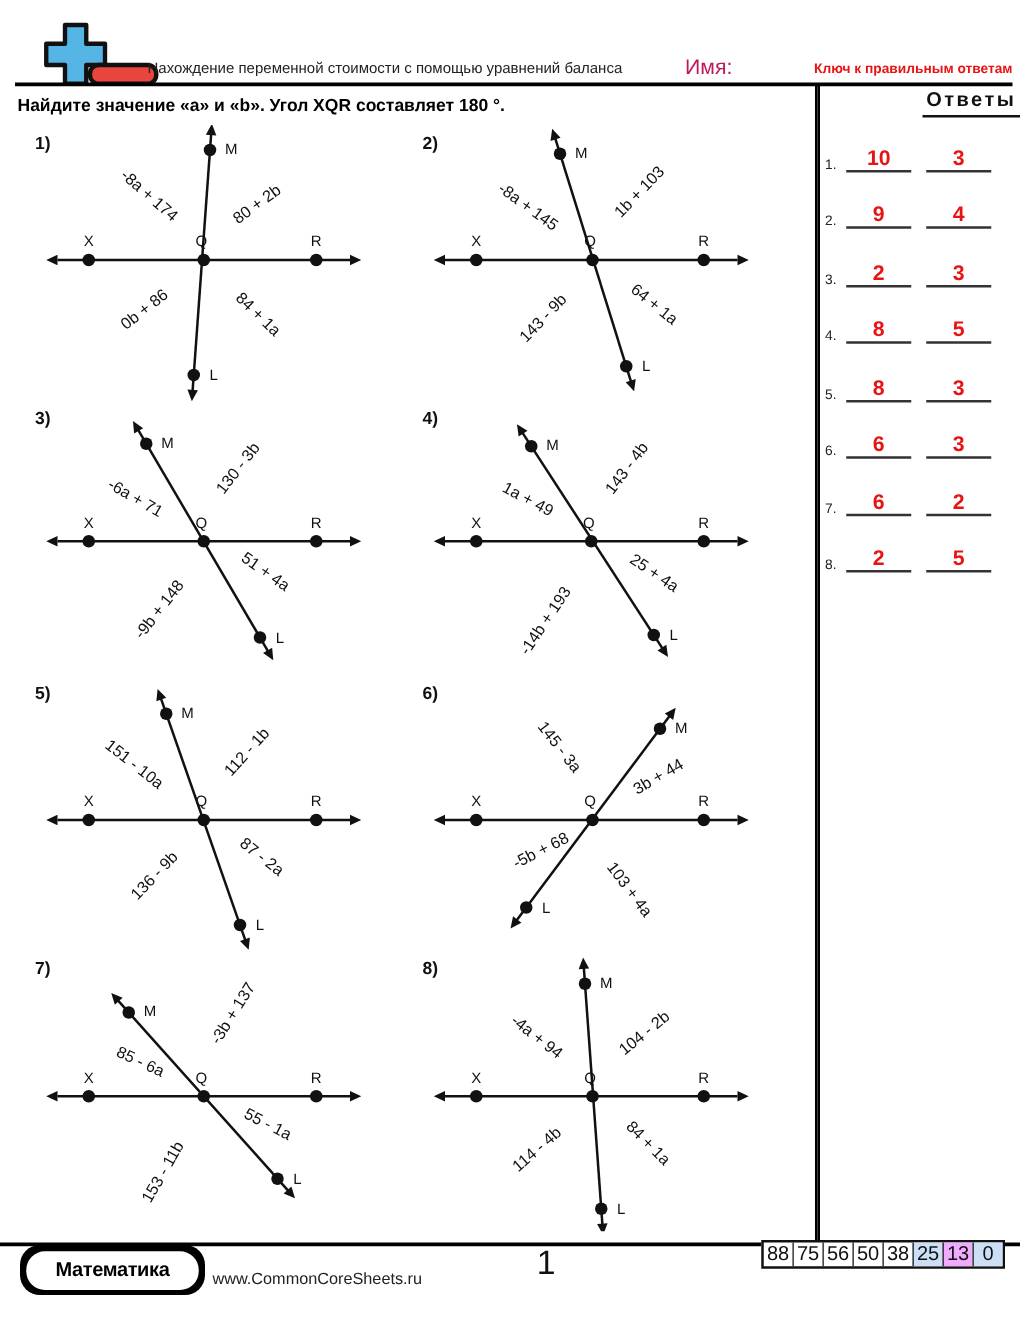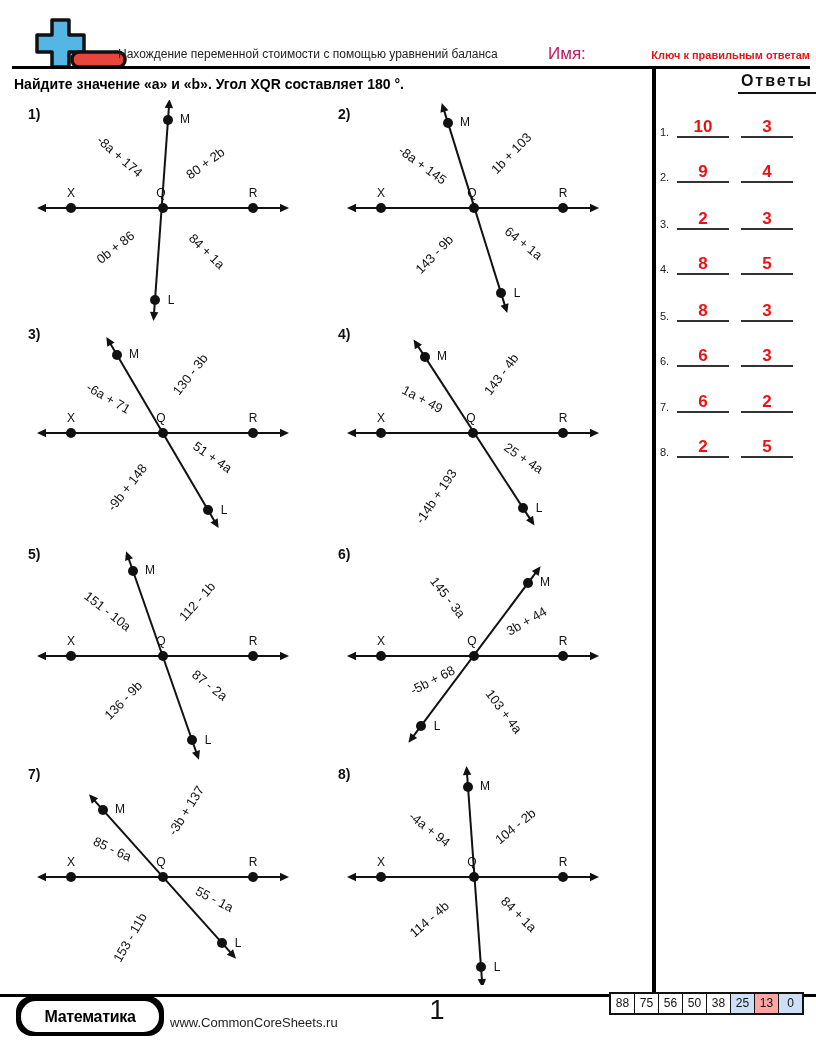"88" .score-cell { font-size: 12px -> 16px }
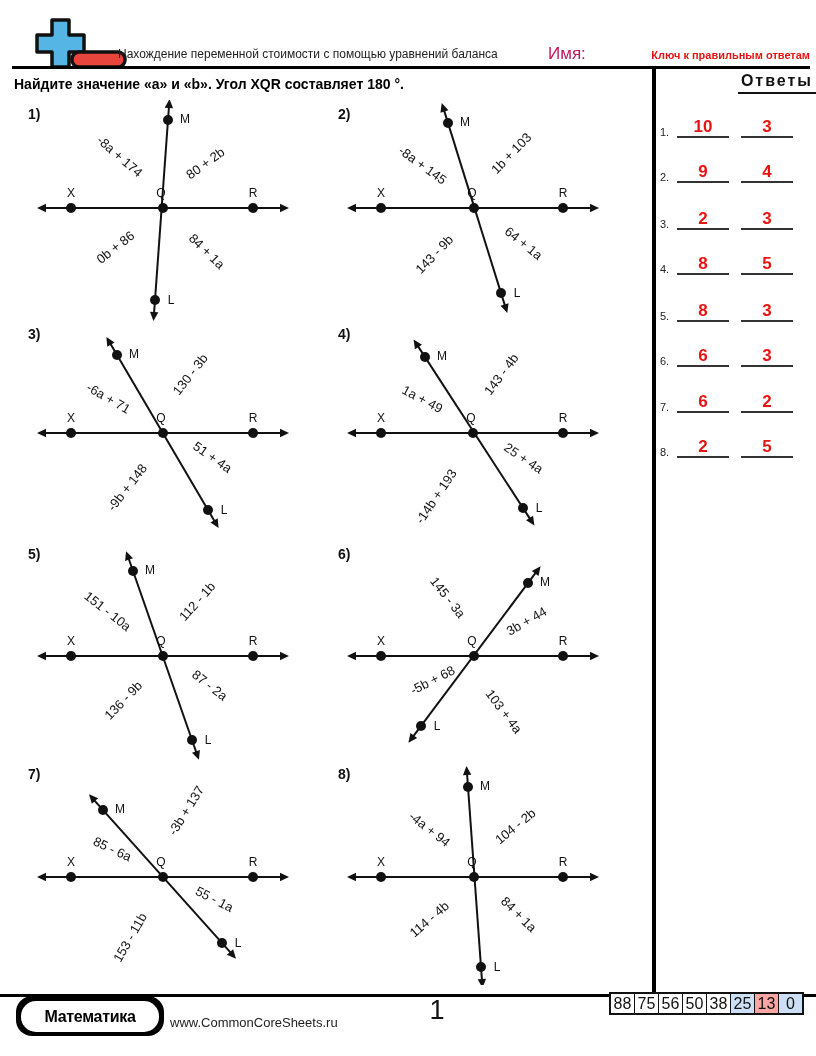"13" div.score-cell { background: #fca5a5 -> #f0abfc }
